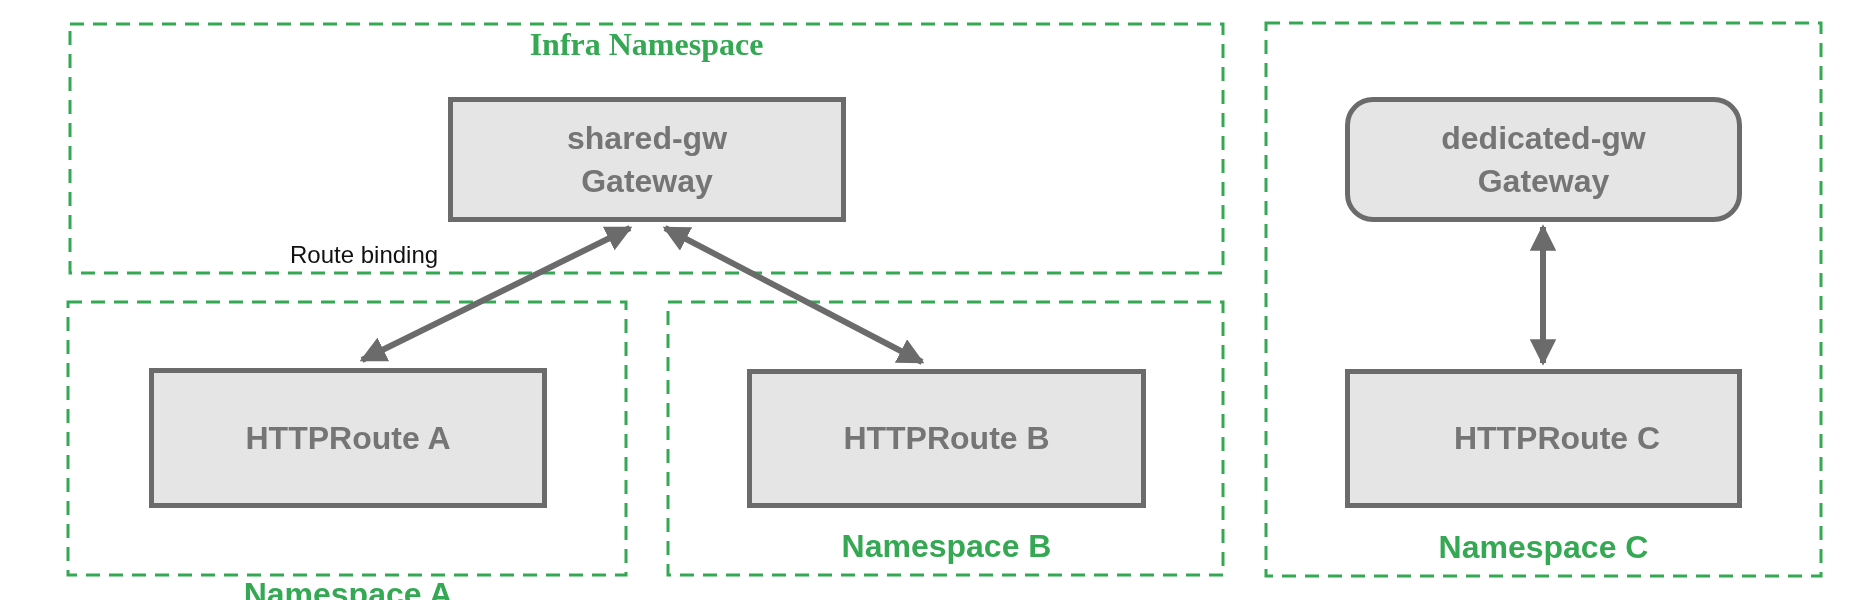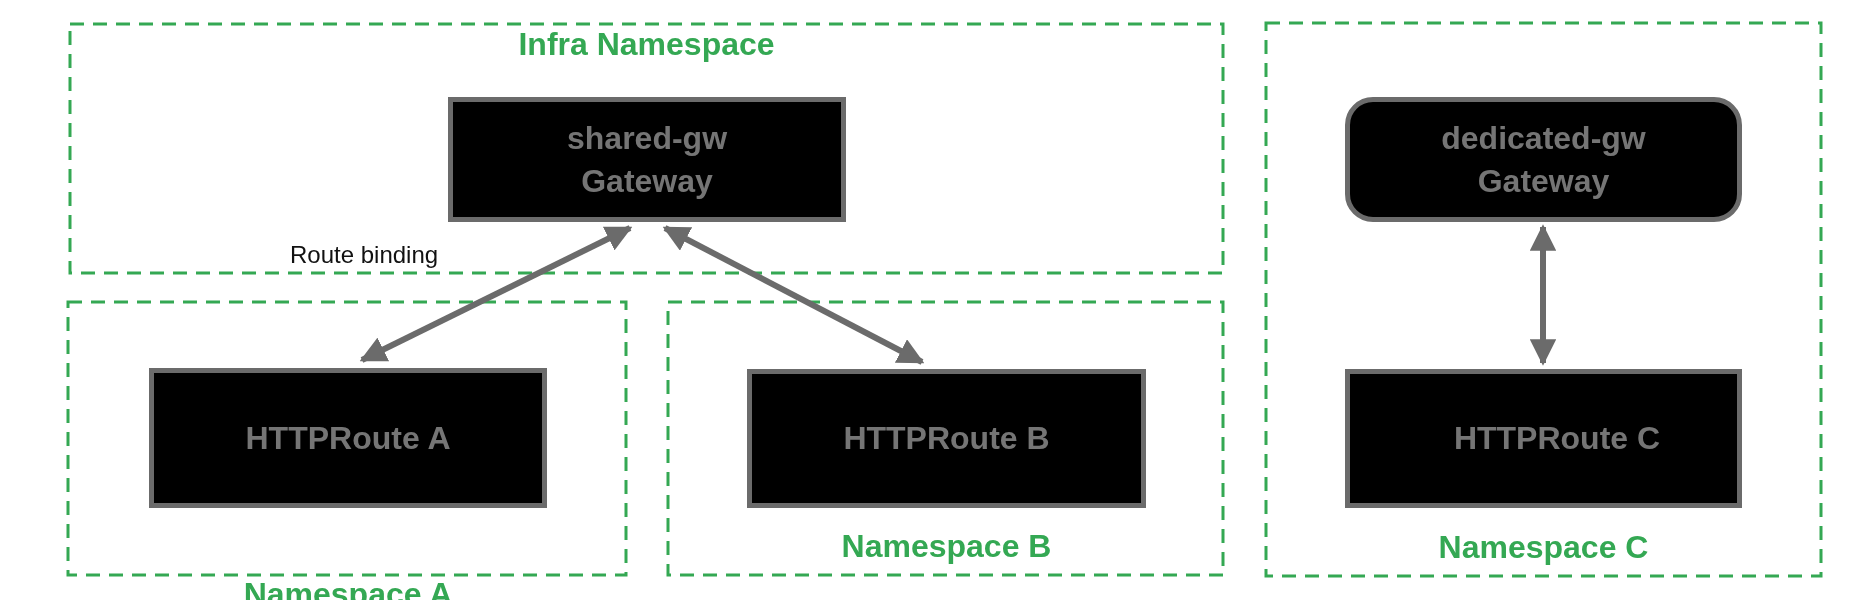"Infra Namespace" .label-infra { font-family: none -> Liberation Serif, serif }
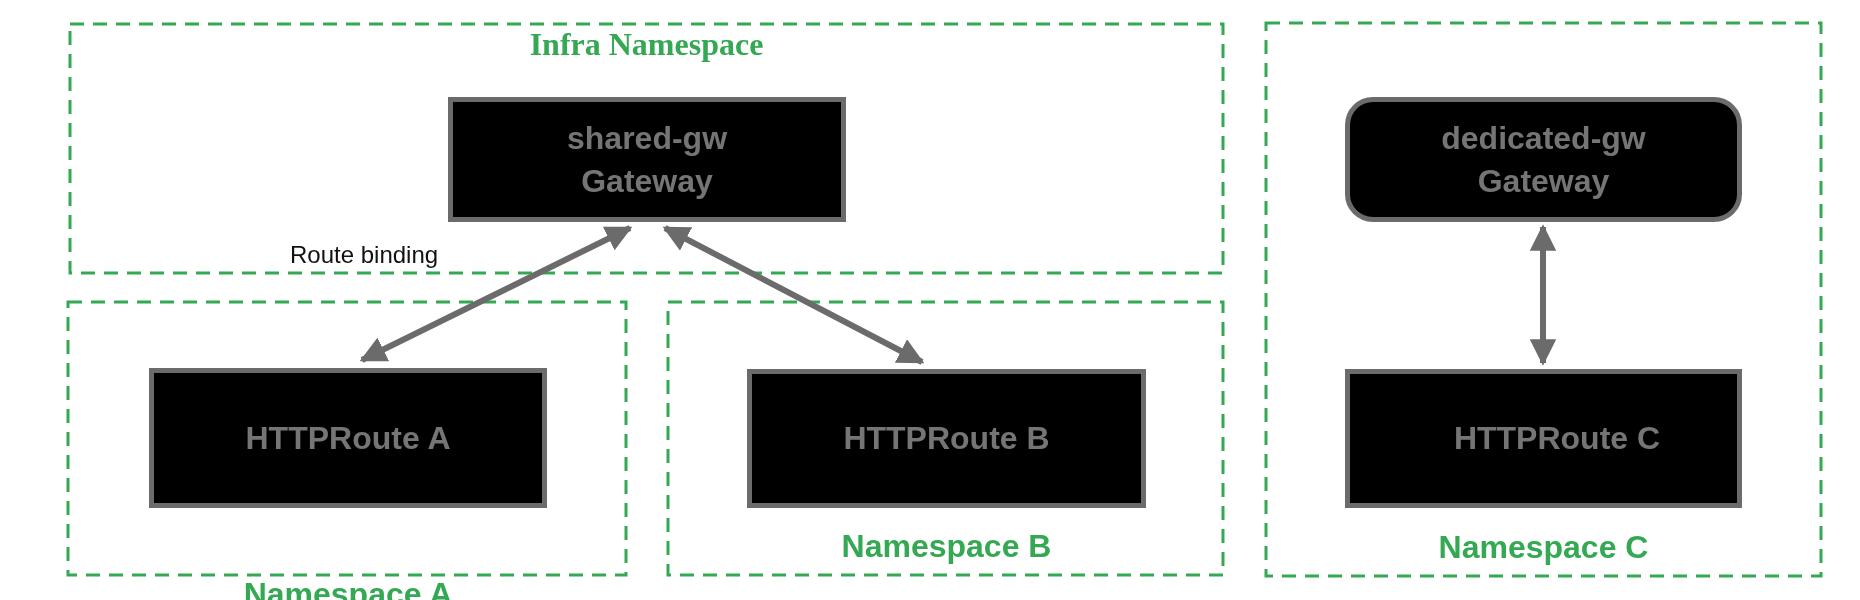"shared-gw" .node { background: #000000 -> #e5e5e5 }
